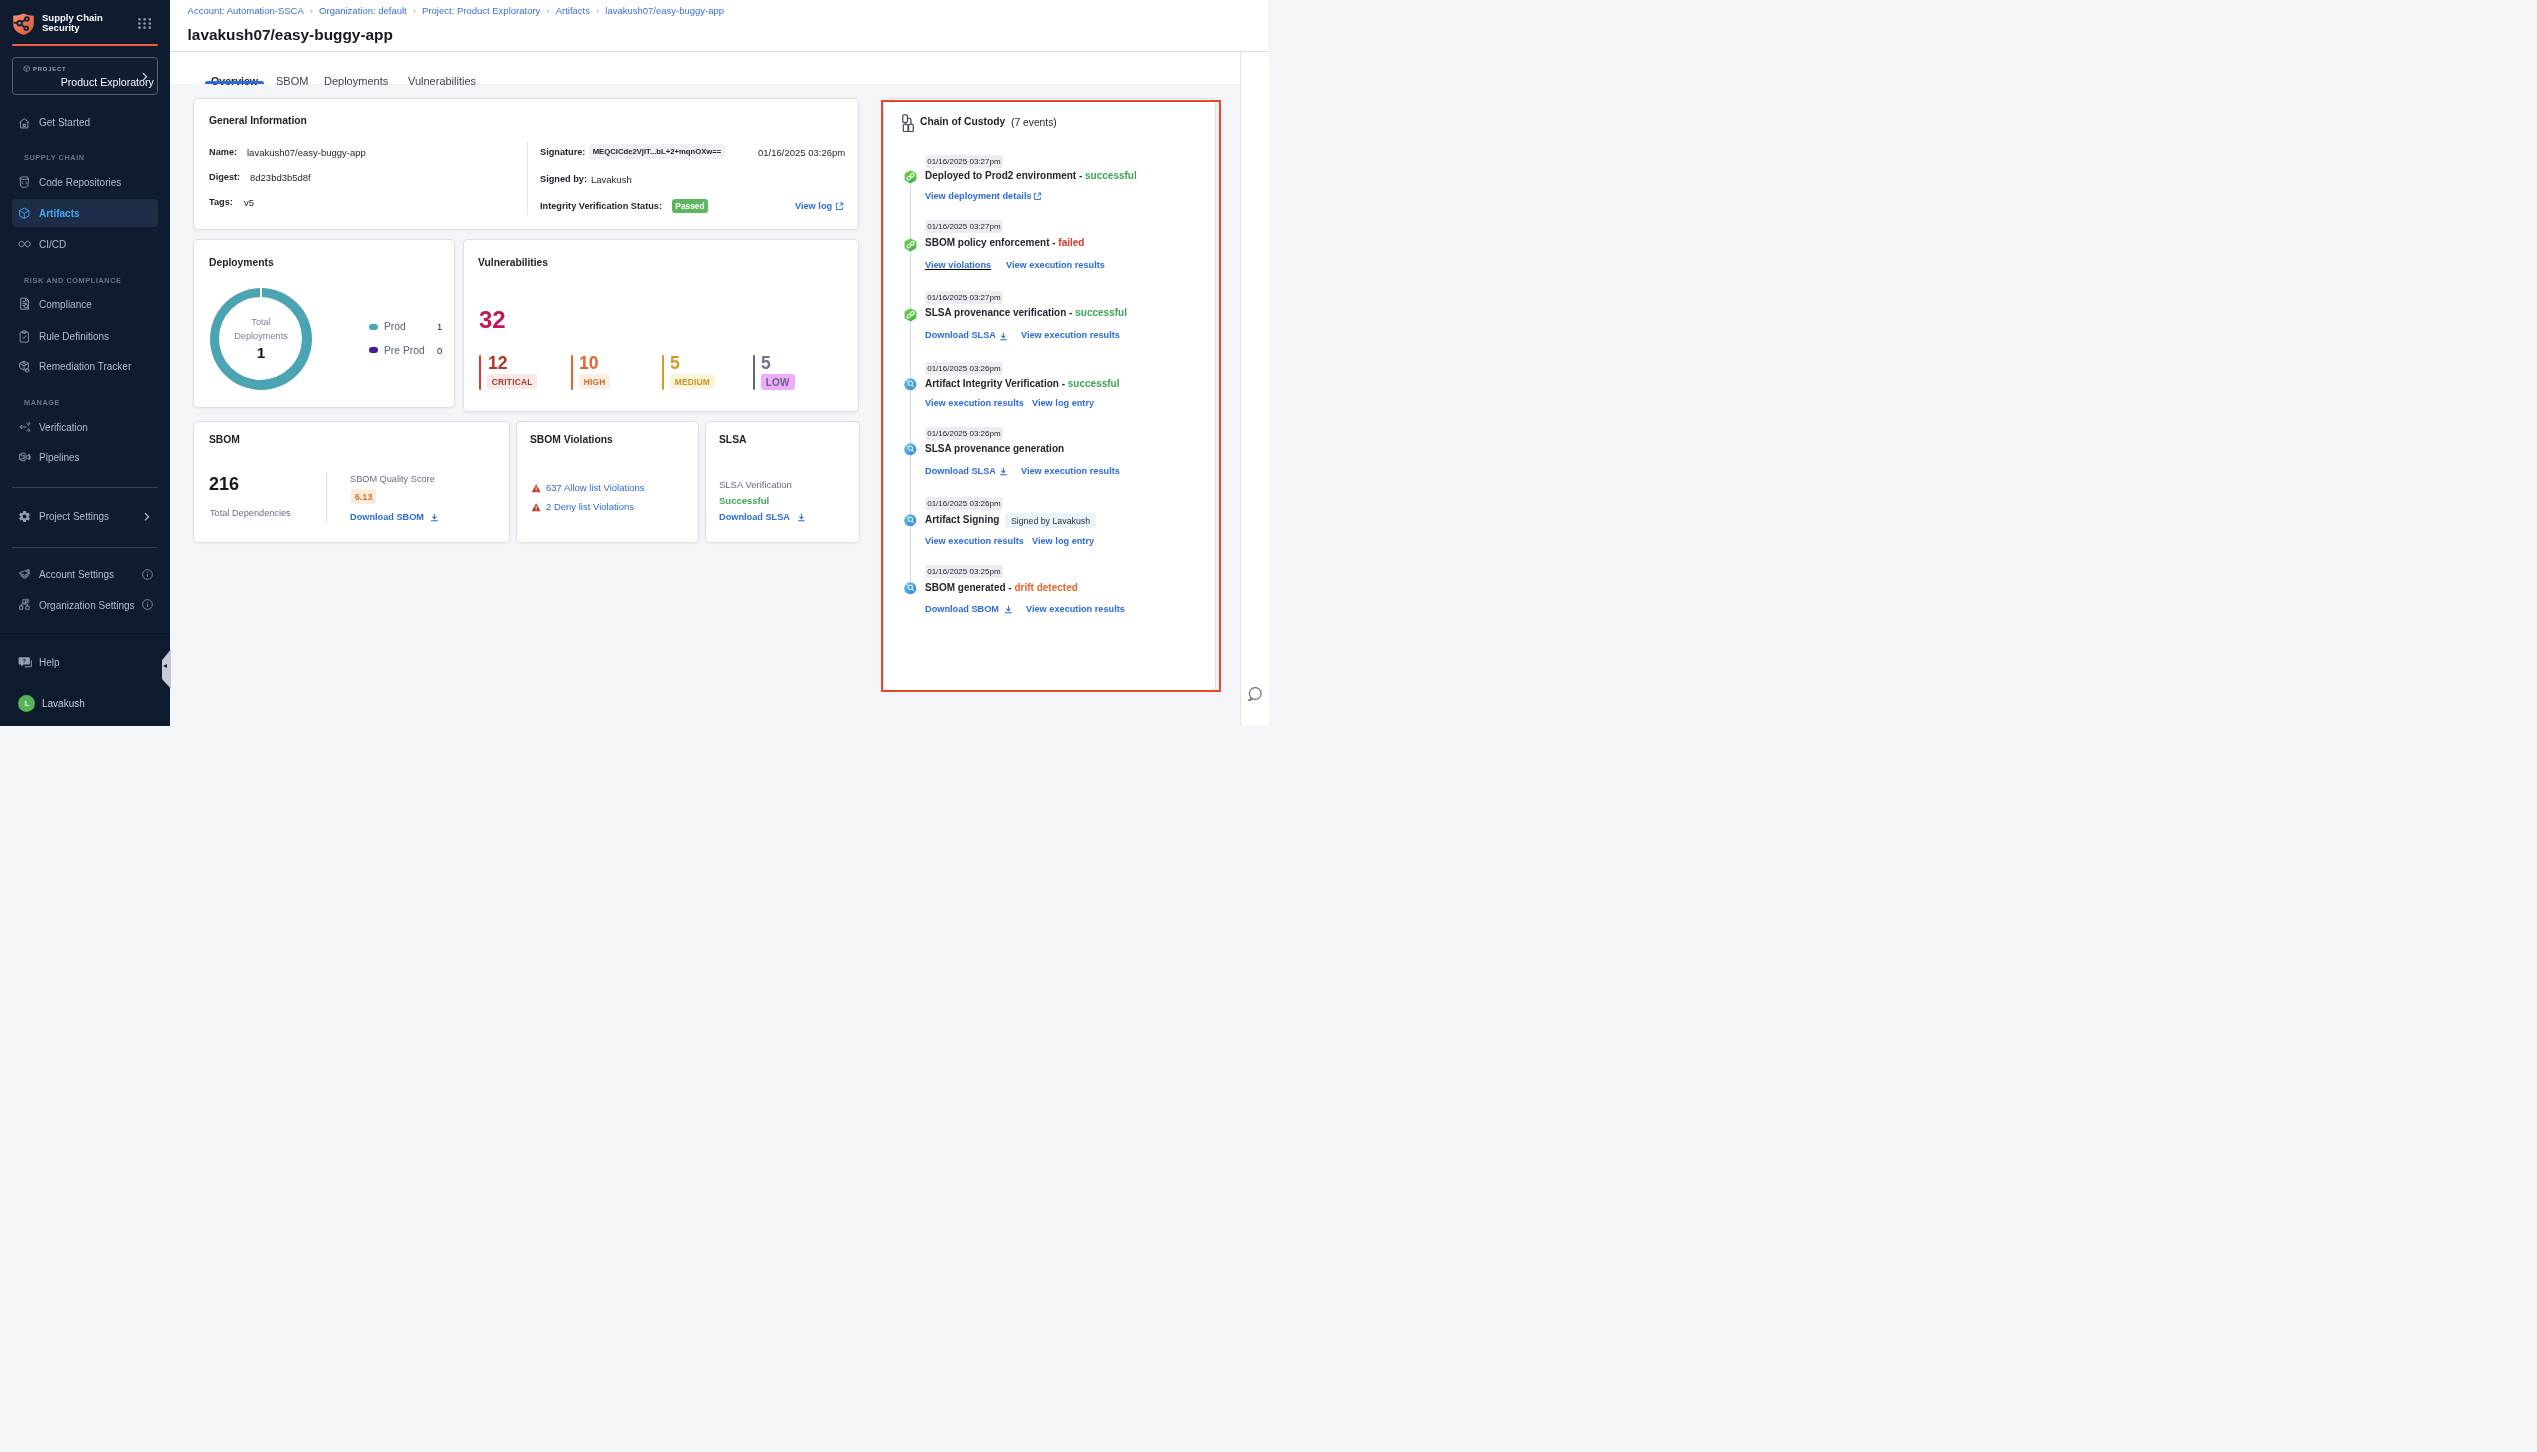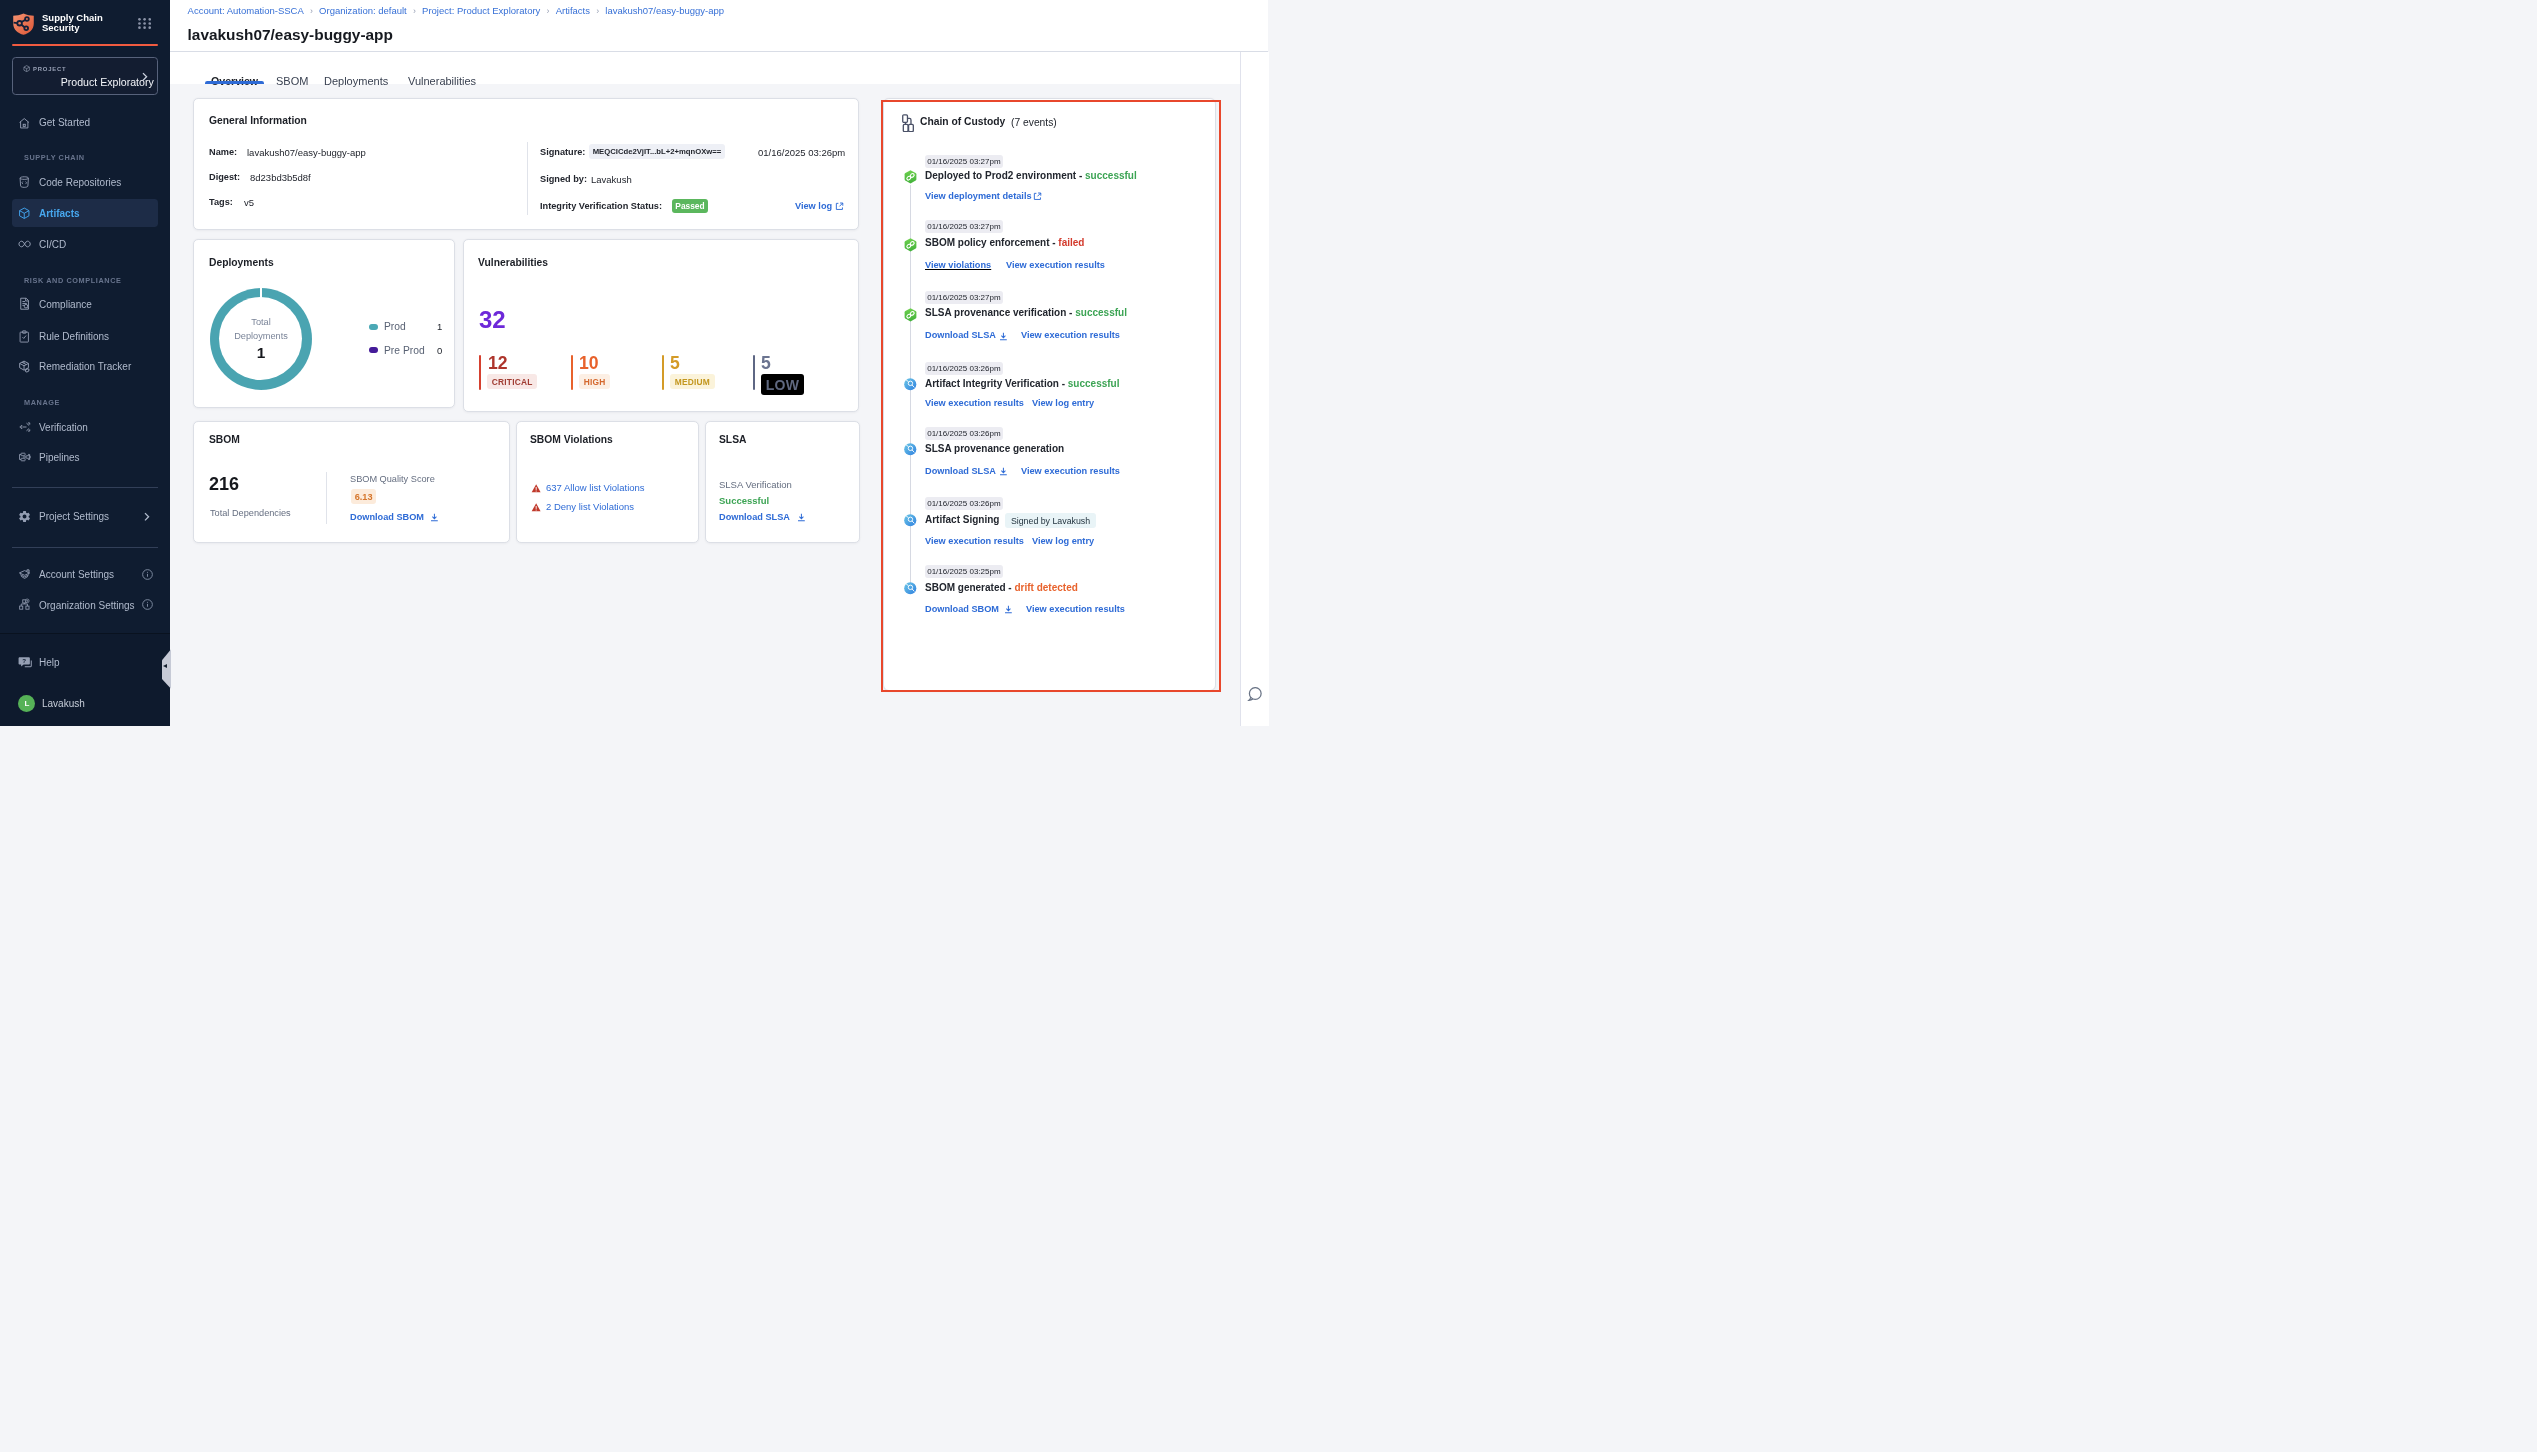"32" div.abs { color: #6d28d9 -> #be185d }
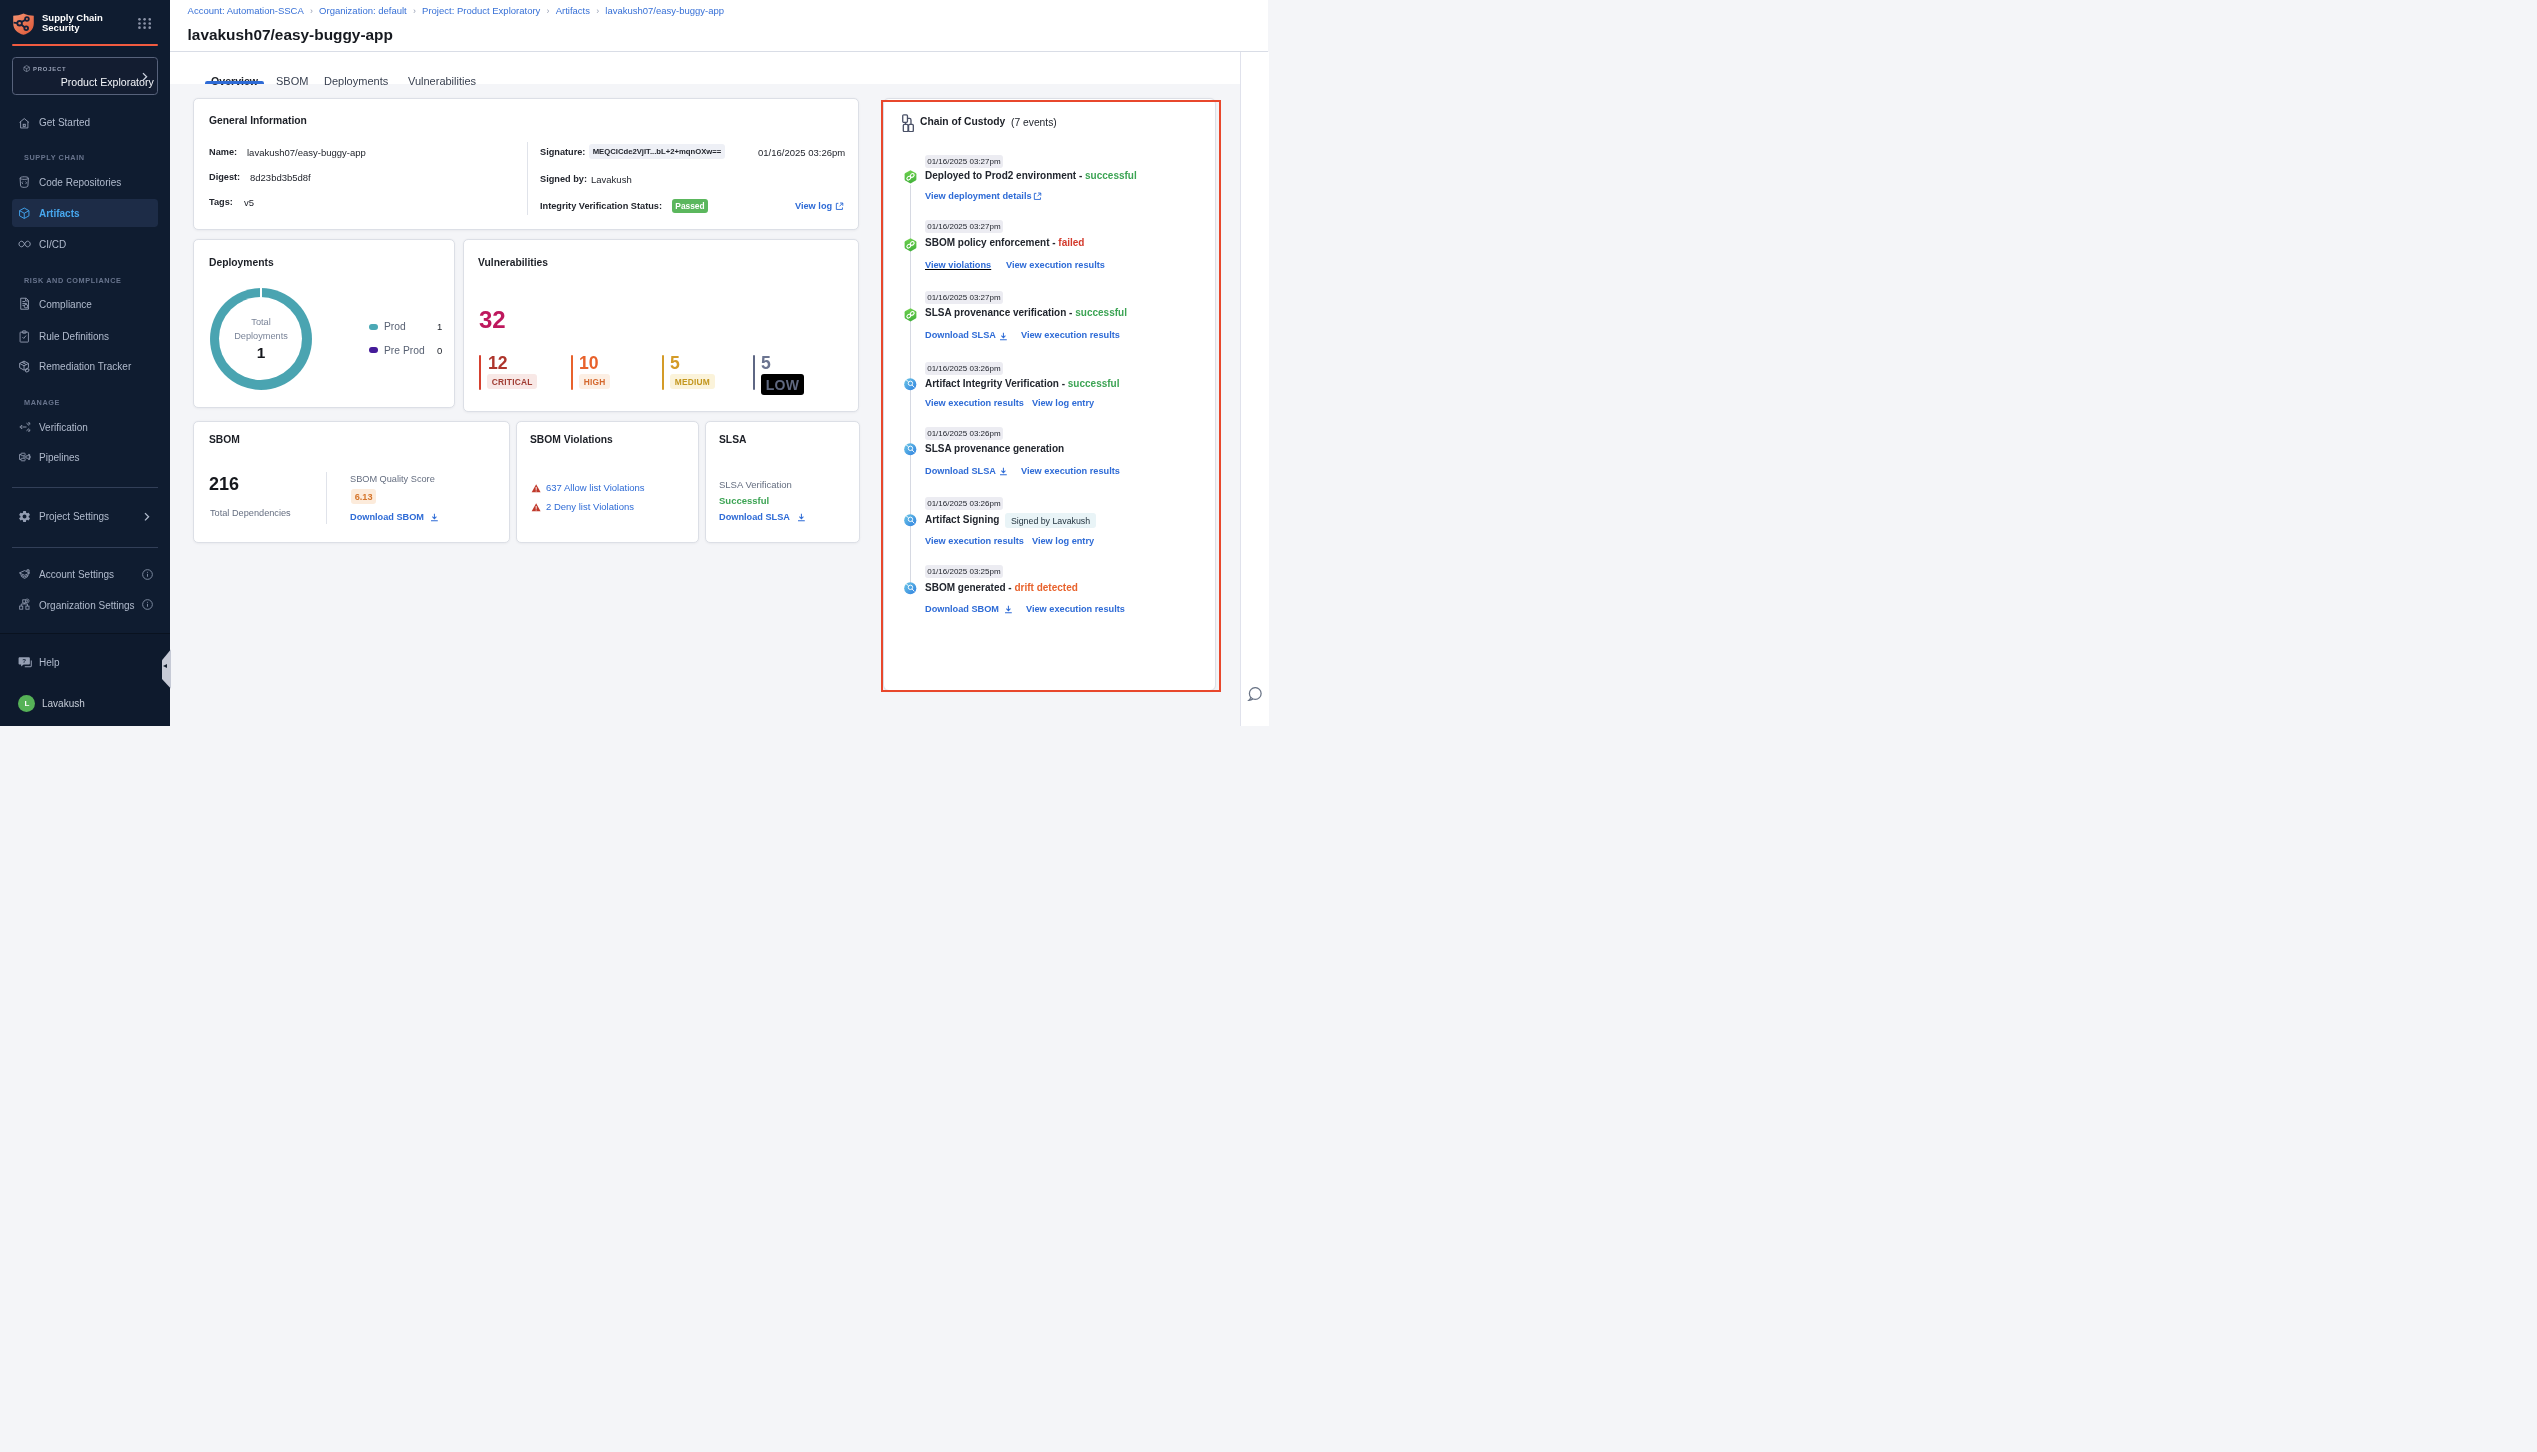"LOW" div.abs { background: #000000 -> #f0abfc; font-size: 14px -> 10px }
